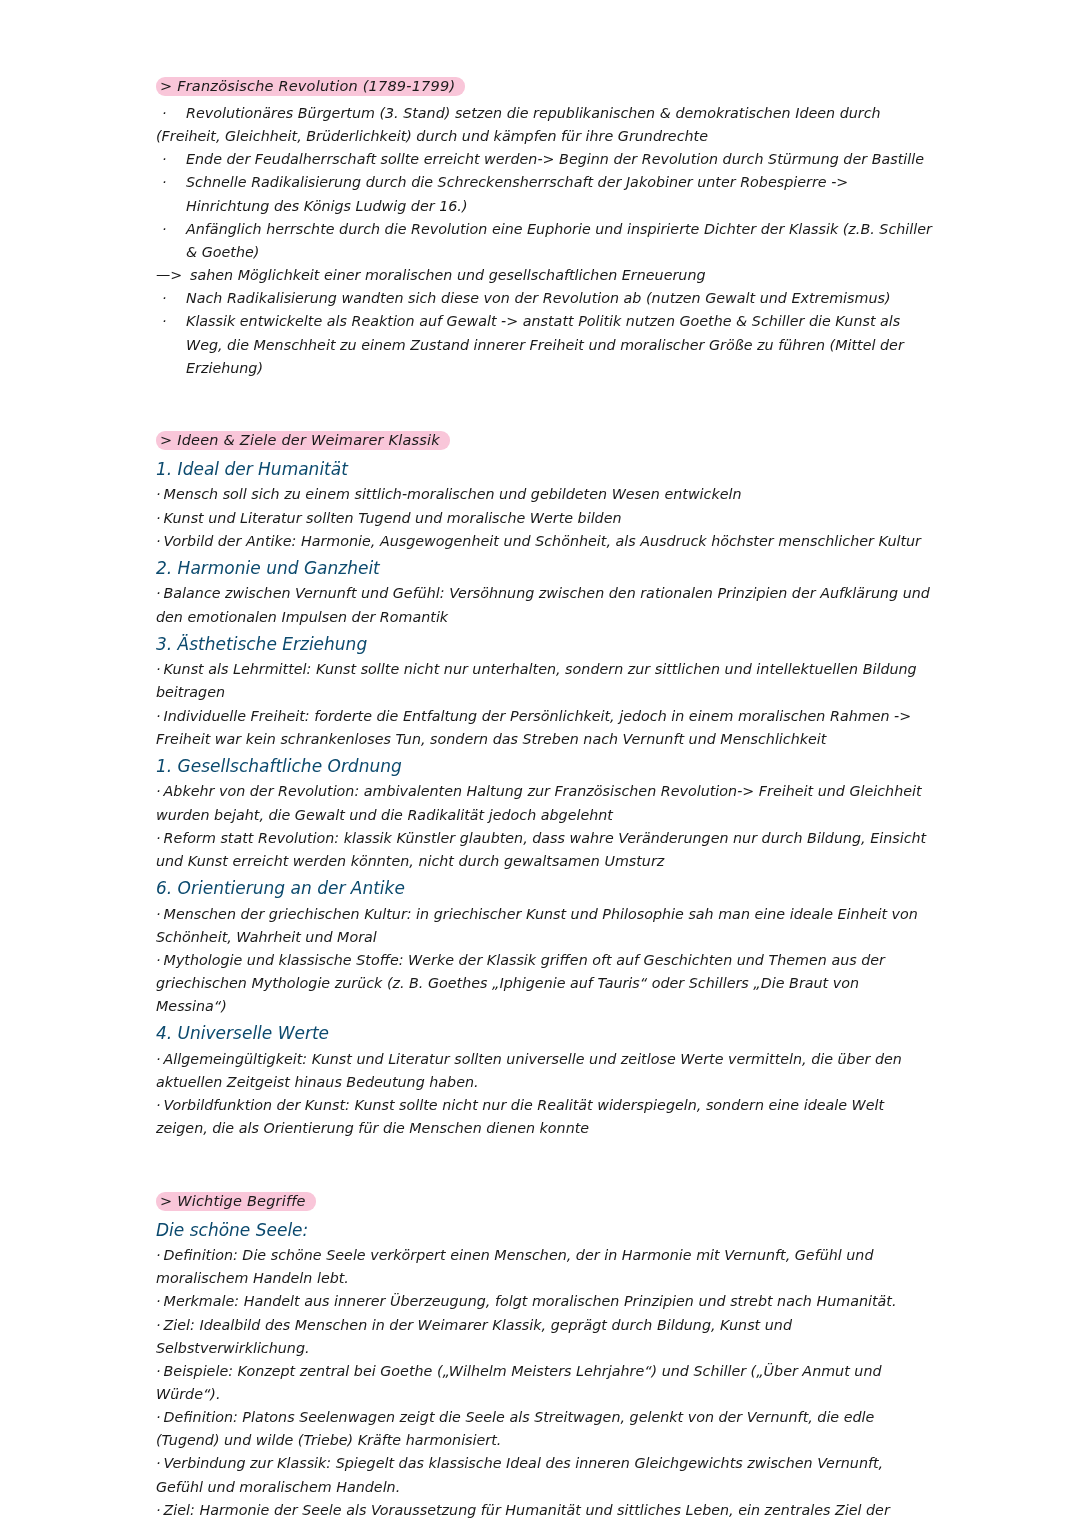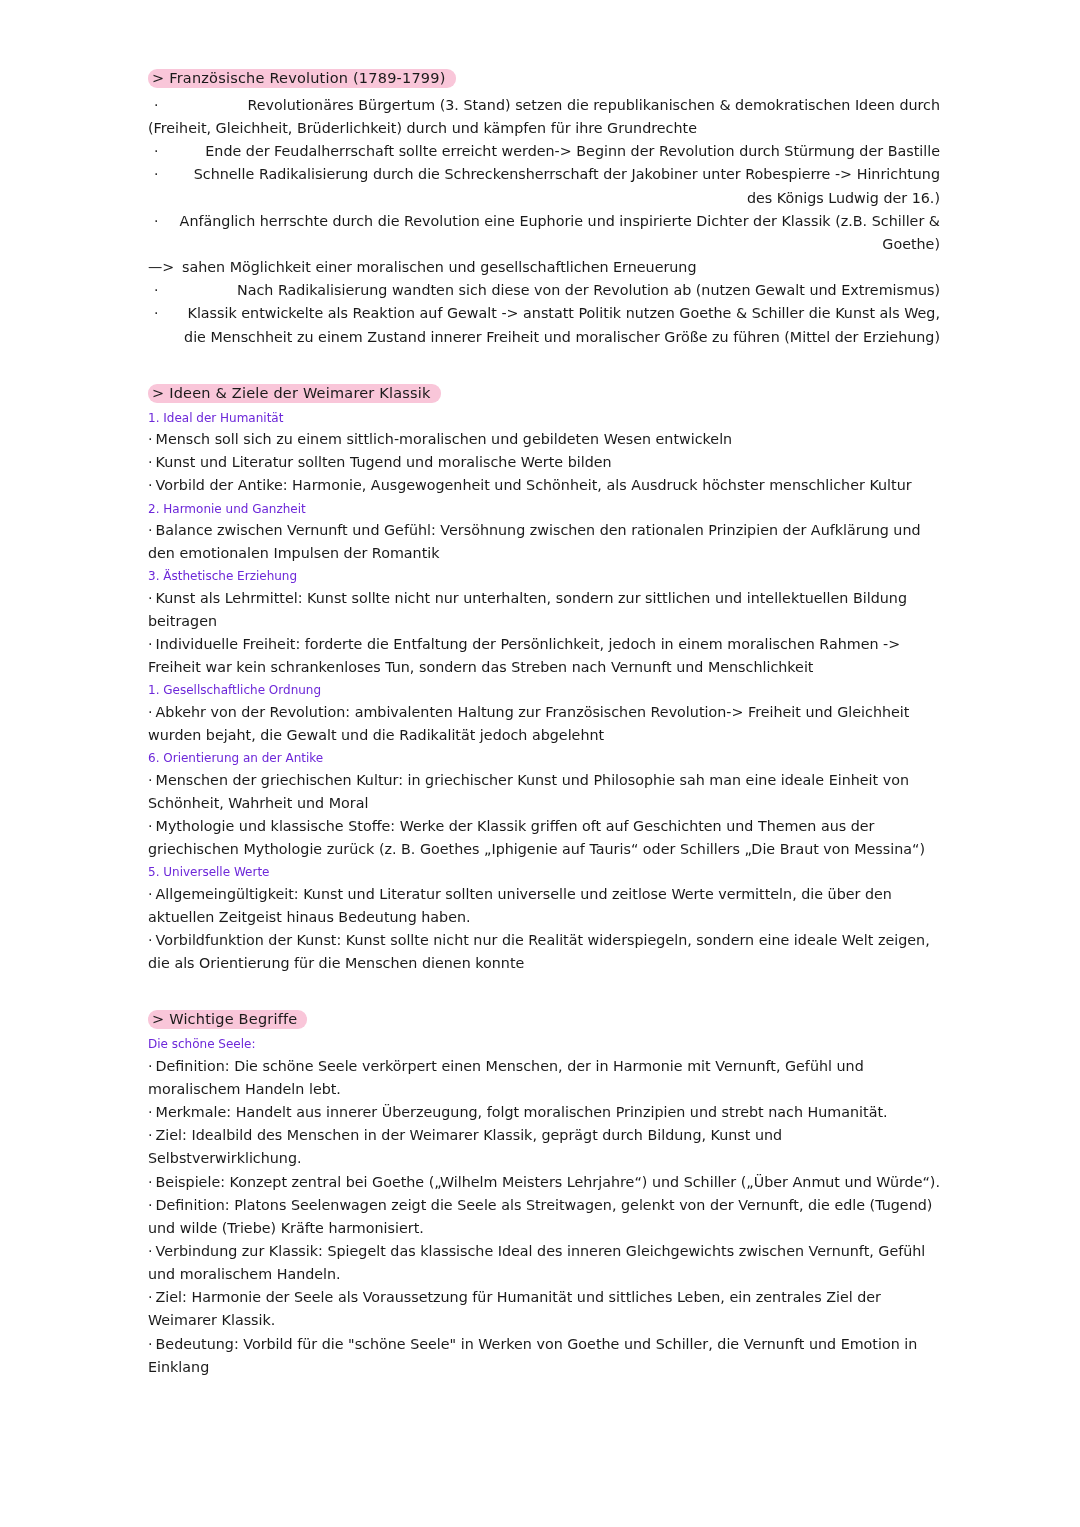"> Französische Revolution (1789-1799)" .section { font-style: none -> italic; margin: 0 -> 8px }
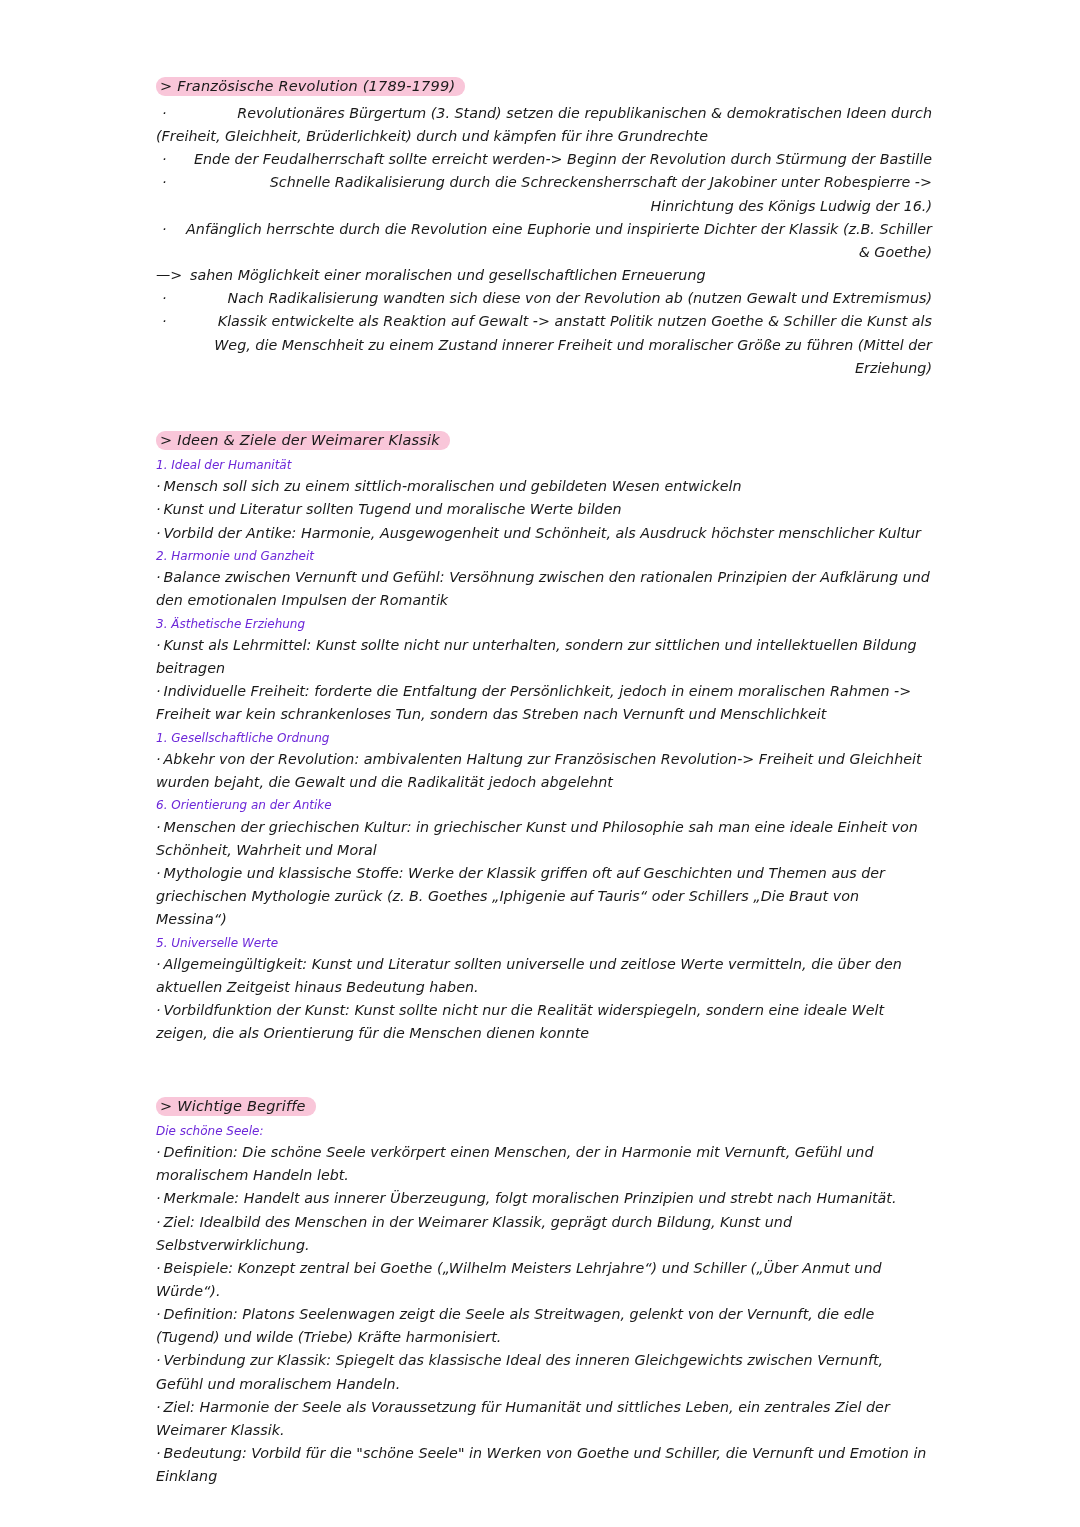"Revolutionäres Bürgertum (3. Stand)" .bullet-text { text-align: right -> none }
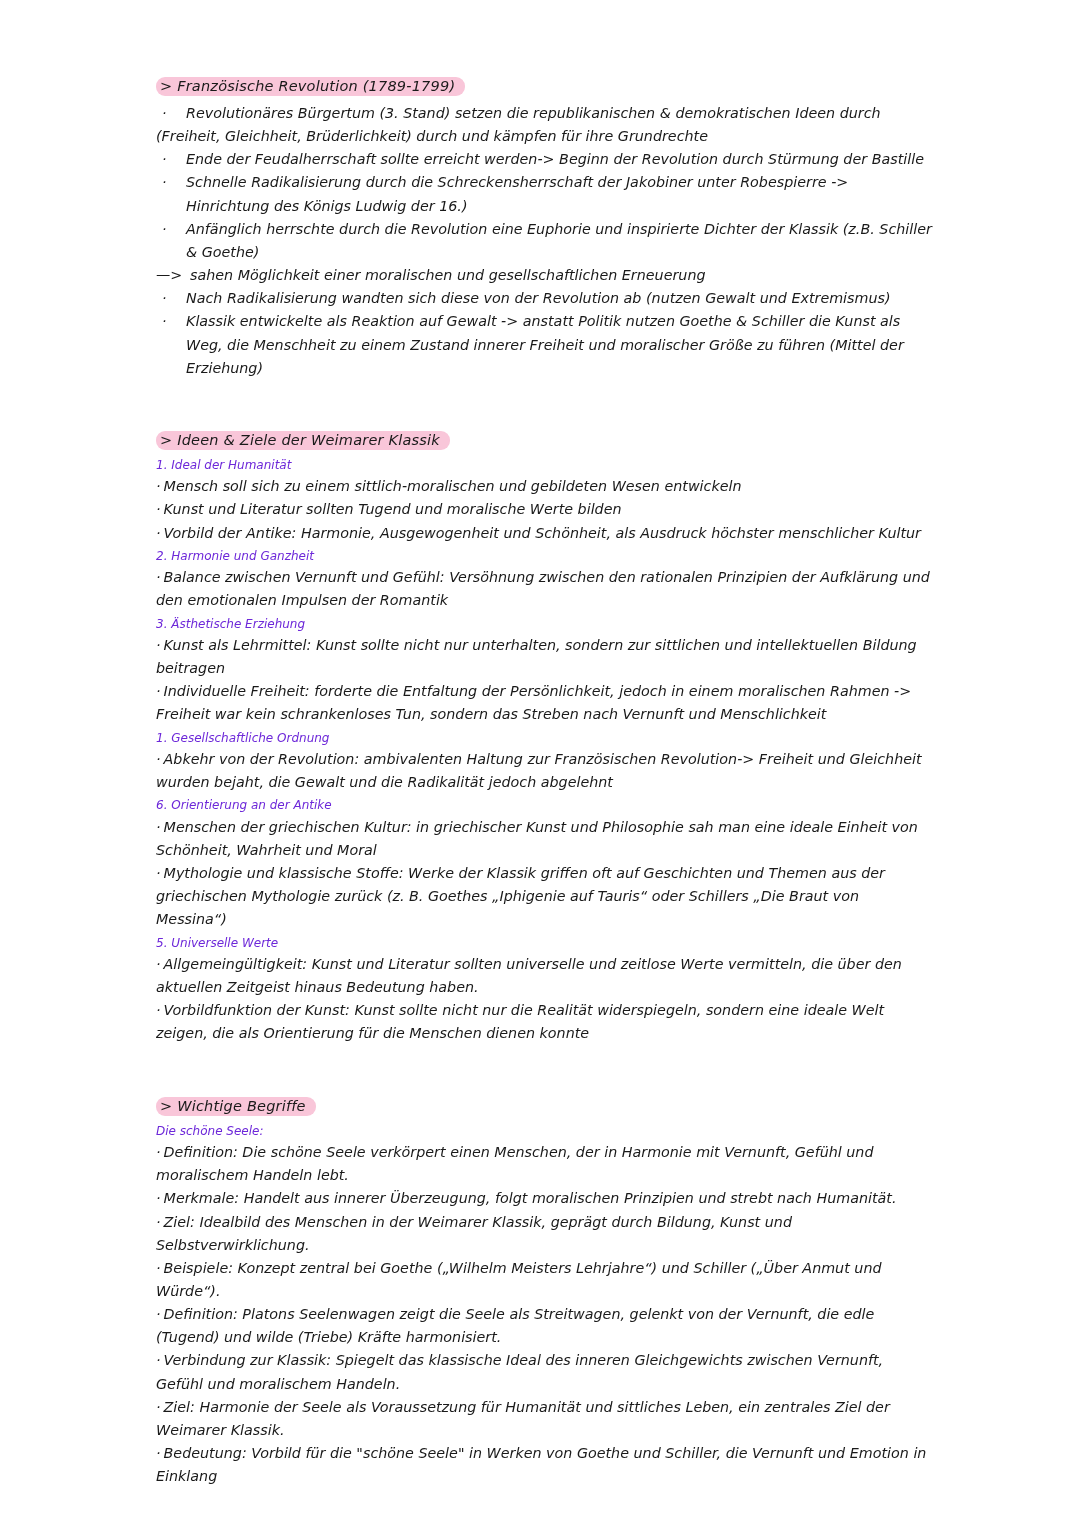"1. Ideal der Humanität" .subhead { color: #6d28d9 -> #0c4a6e; font-size: 12px -> 17px }
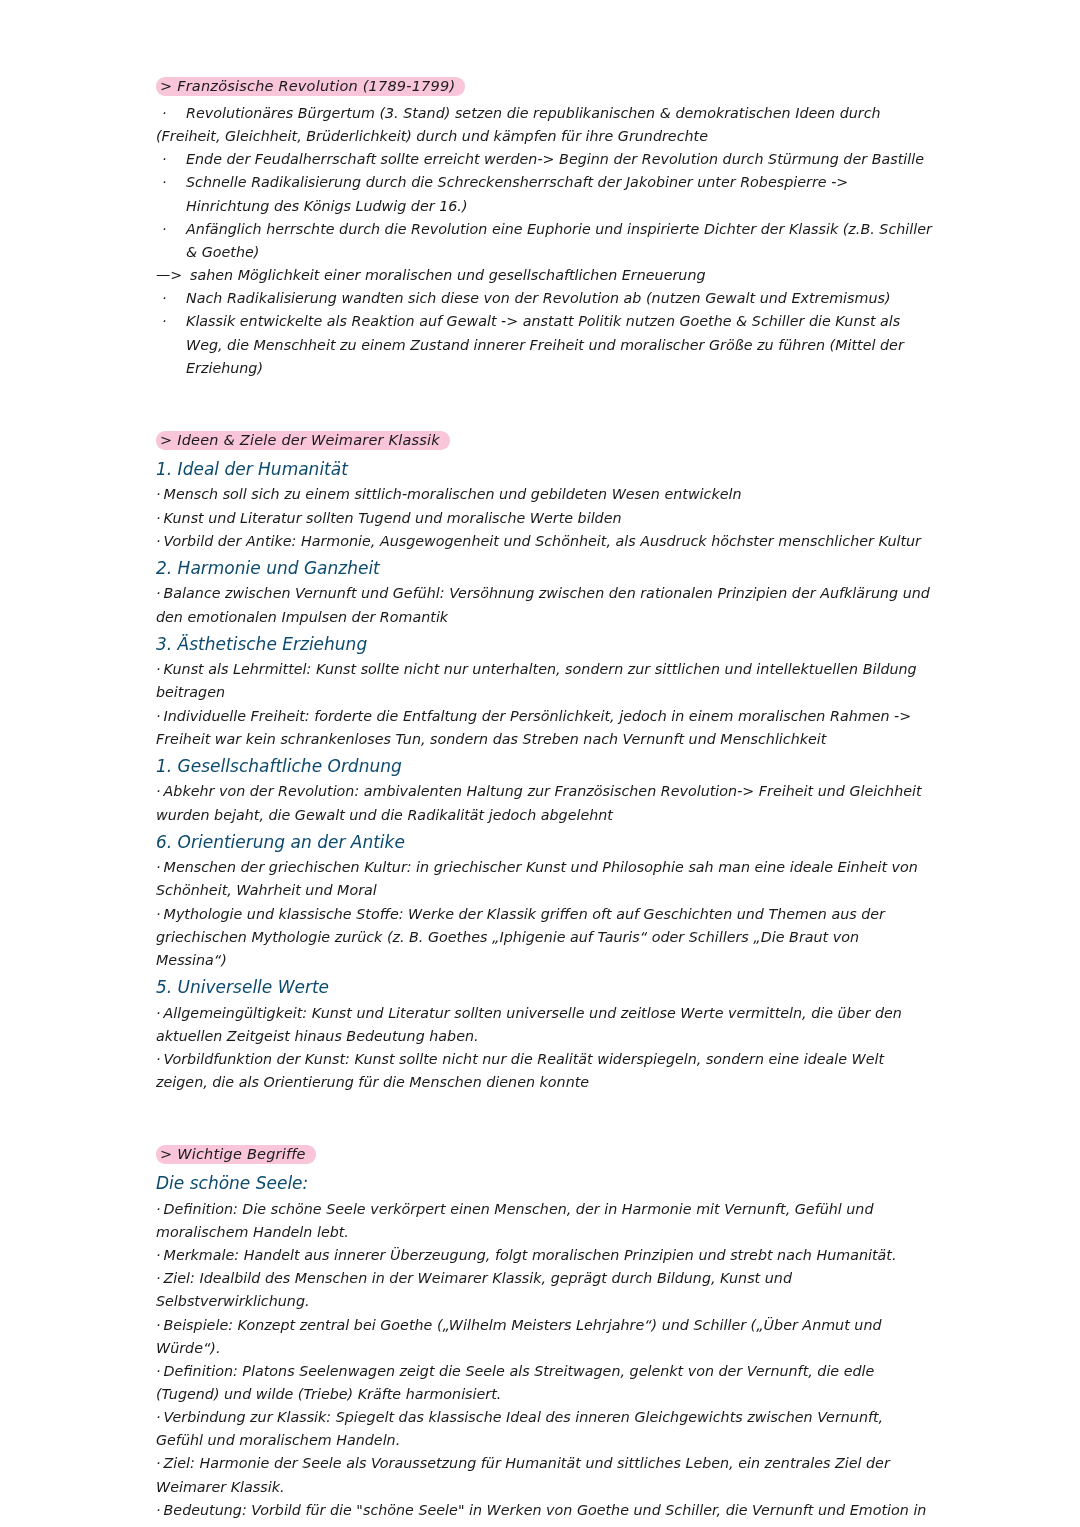"· Reform statt Revolution: klassik" div.dotline { html: none -> <div><span>·</span><span>Reform statt Revolution: klassik Künstler glaubten, dass wahre Veränderungen nur durch Bildung, Einsicht und Kunst erreicht werden könnten, nicht durch gewaltsamen Umsturz</span></div> }
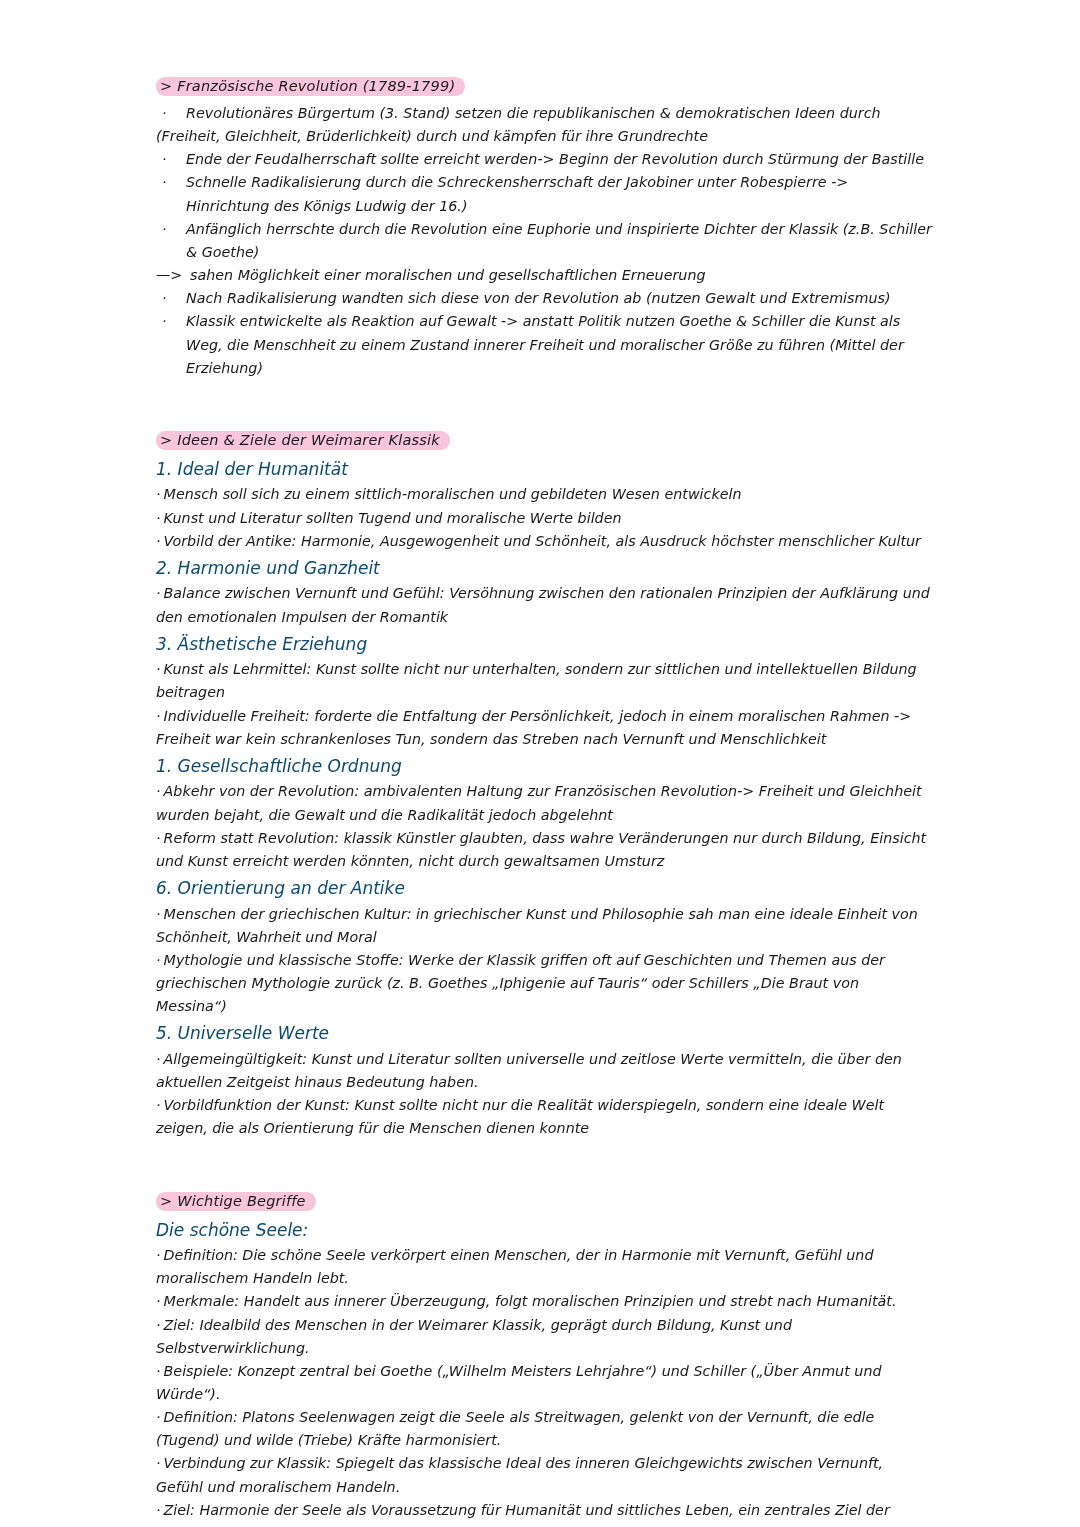"5. Universelle Werte" div.subhead { text: 5 -> 4 }
